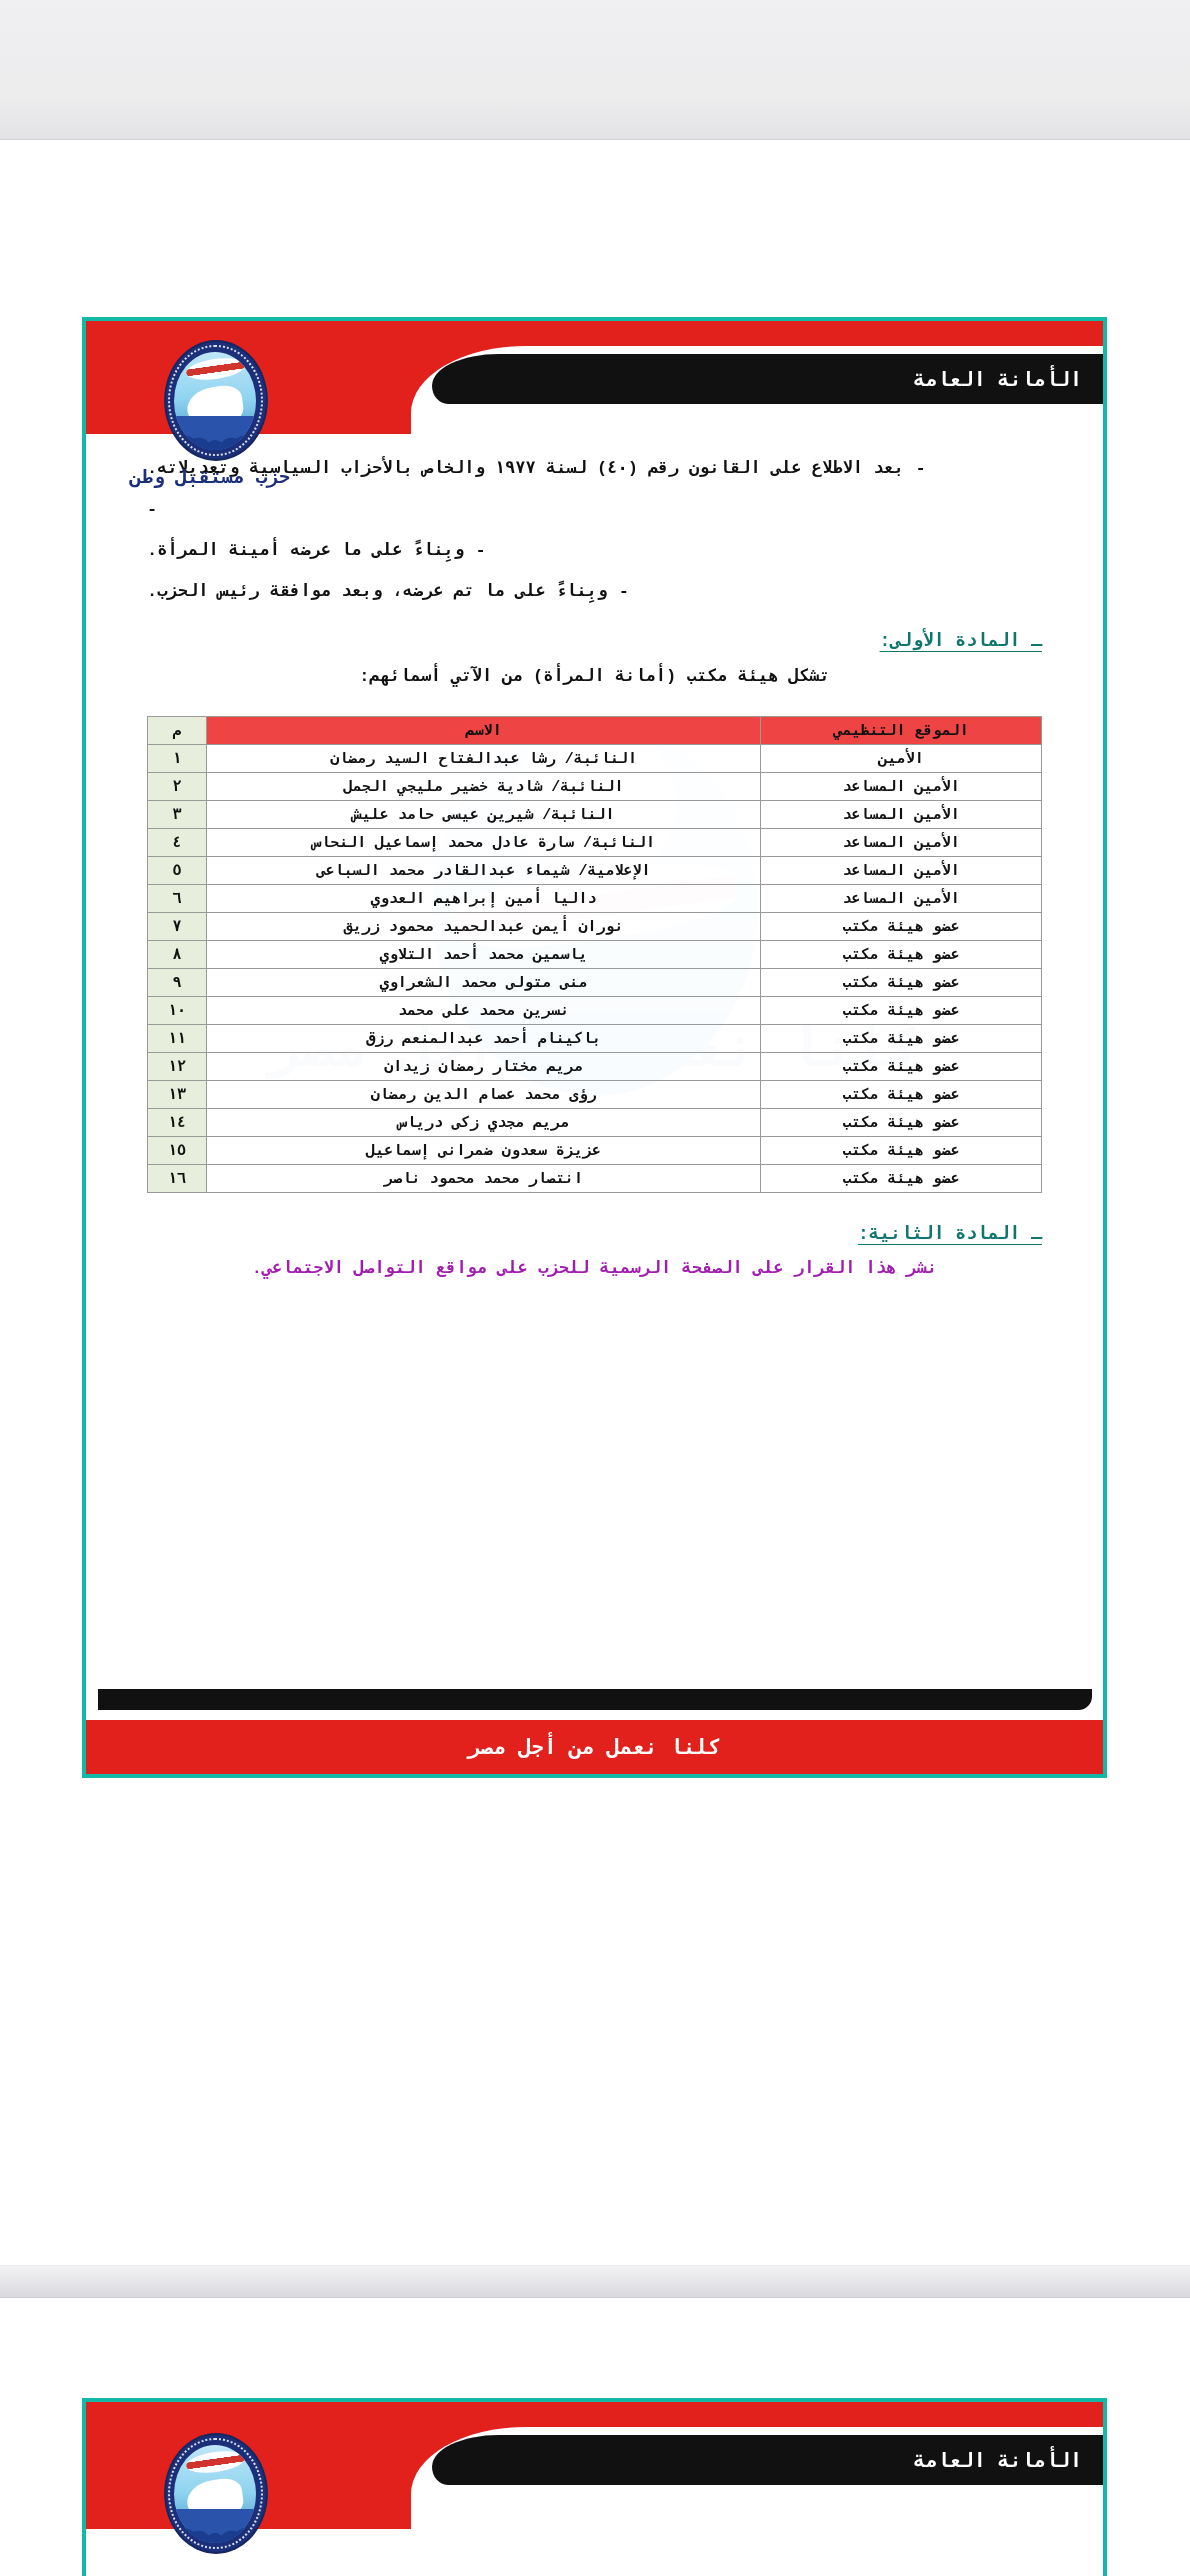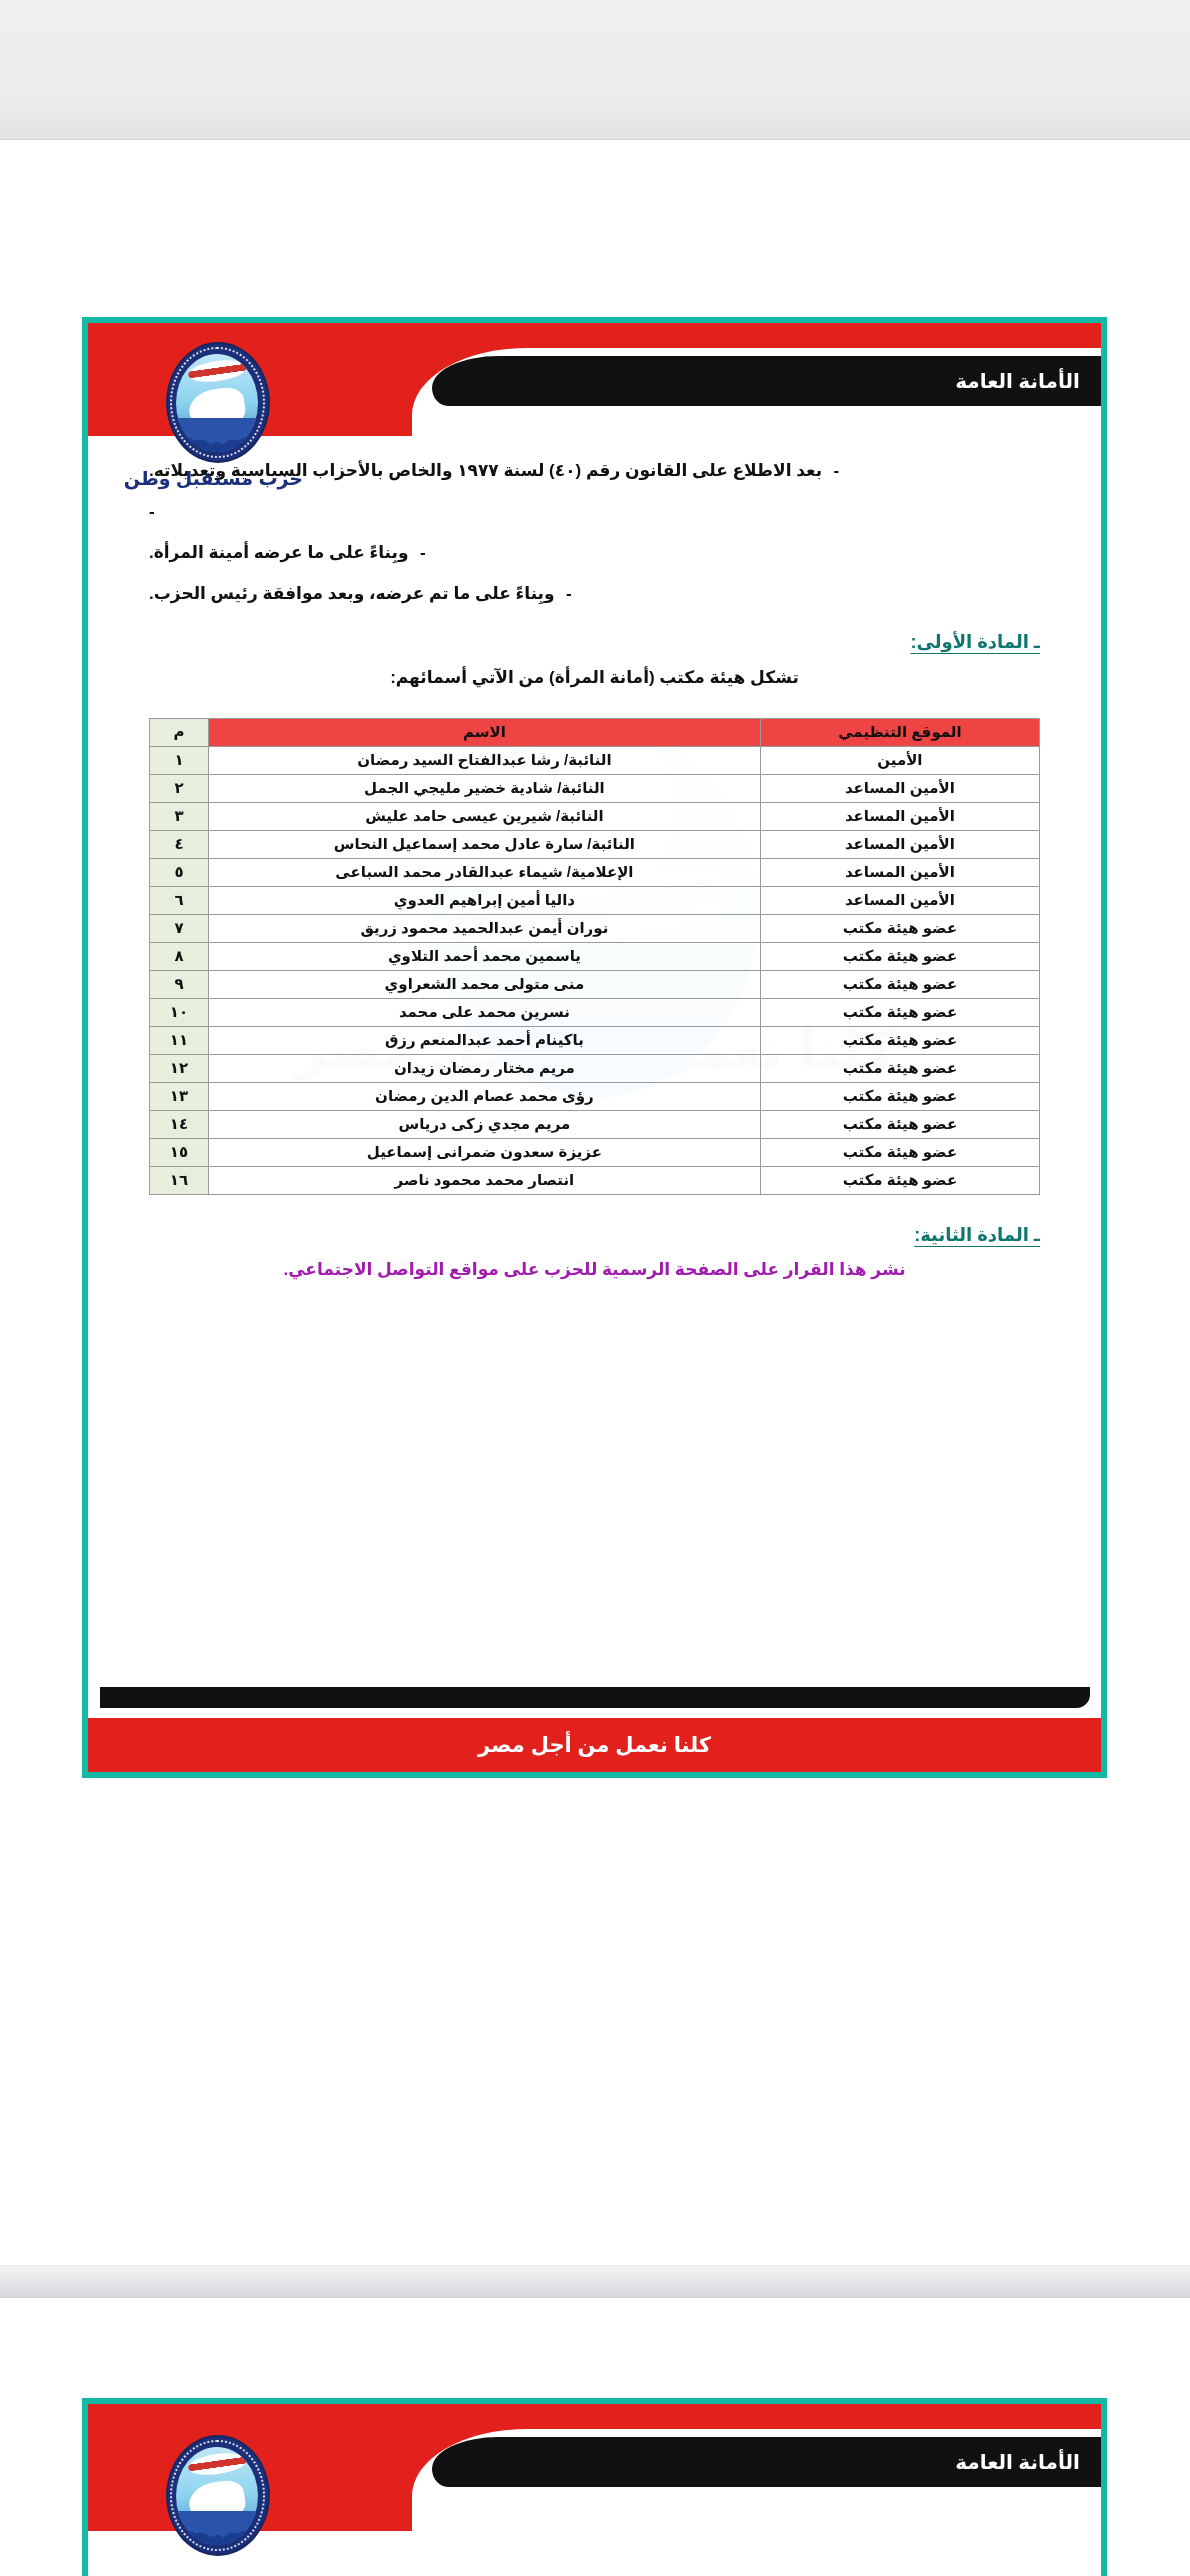"الأمانة العامة" .doc { border: 6px solid #14b8a6 -> 4px solid #14b8a6; font-family: none -> Liberation Mono, monospace }
